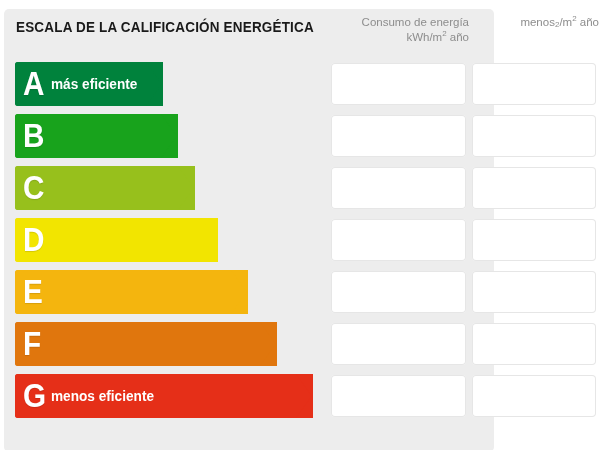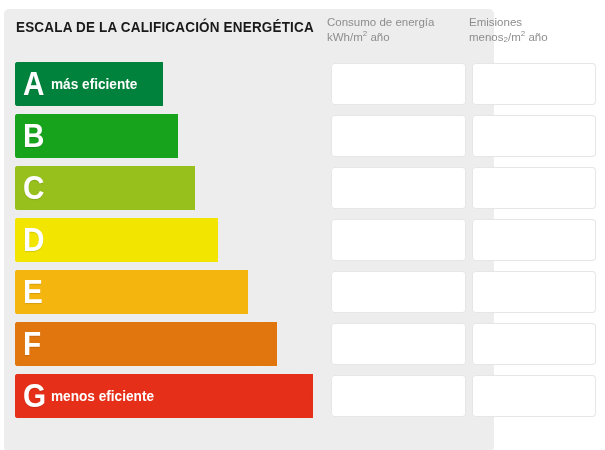"Consumo de energía" .col-head { text-align: left -> right }
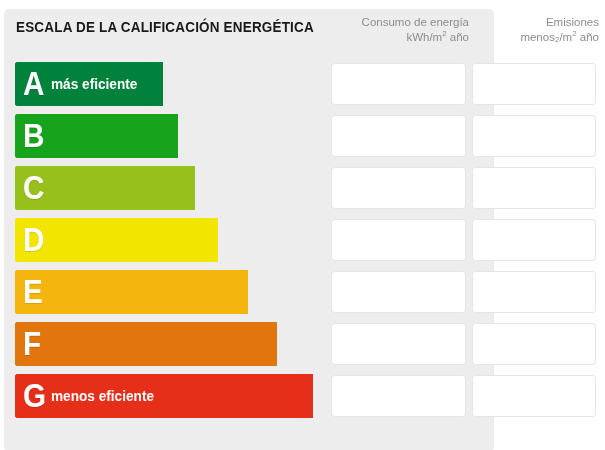"Emisiones" span.l1 { html: <span>Emisiones</span> -> none }
